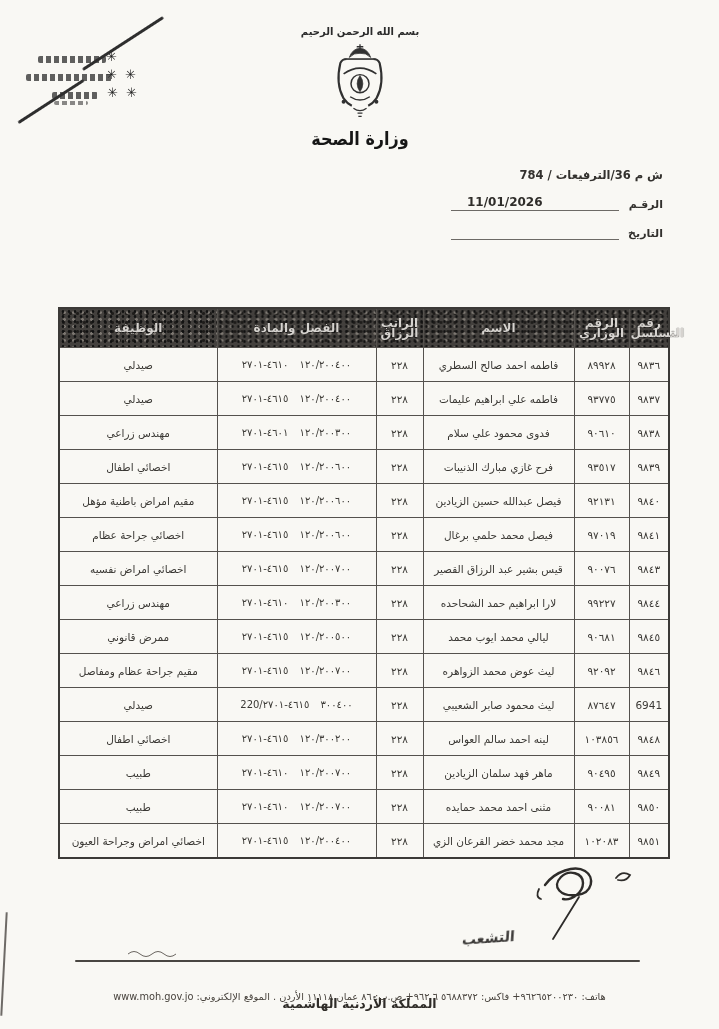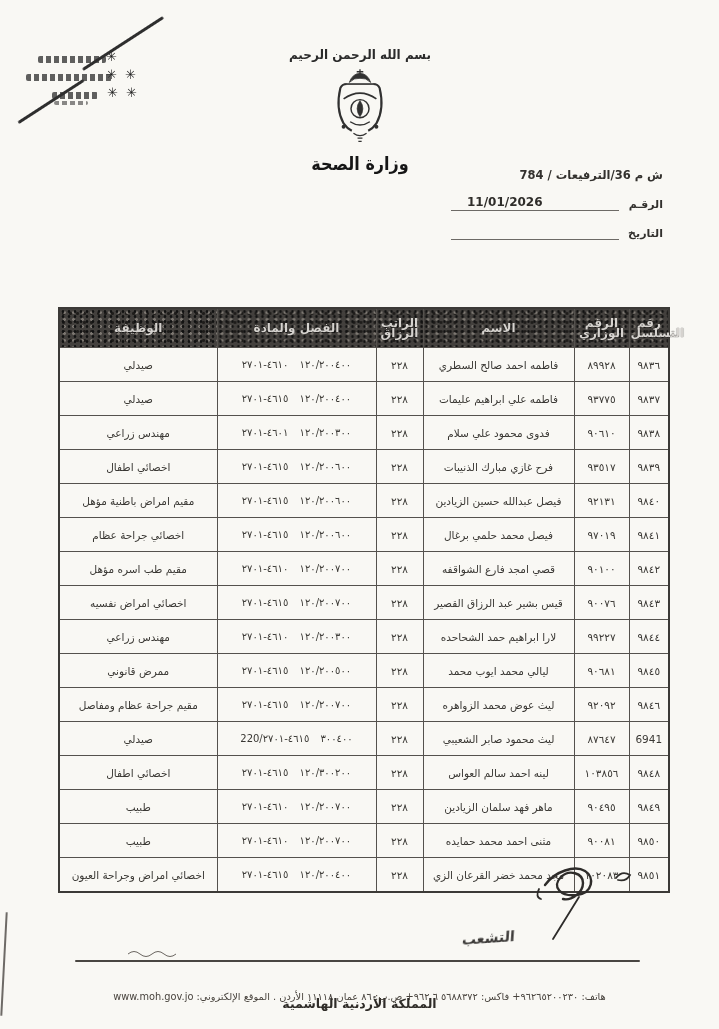"بسم الله الرحمن الرحيم" .bismillah { font-size: 12px -> 10px; margin-top: 22px -> none }
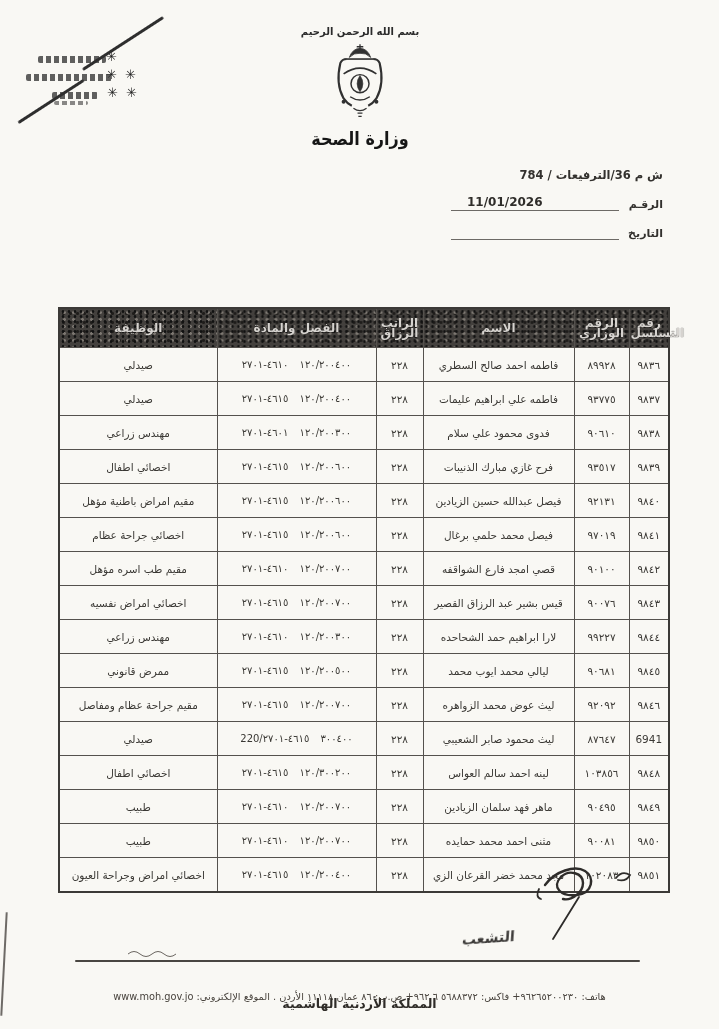"مقيم طب اسره مؤهل" tr { html: <tr> <td>مقيم طب اسره مؤهل</td> <td>١٢٠/٢٠٠٧٠٠ ٤٦١٠-٢٧٠١</td> <td>٢٢٨</td> <td>قصي امجد فارع الشواقفه</td> <td>٩٠١٠٠</td> <td>٩٨٤٢</td> </tr> -> none }
